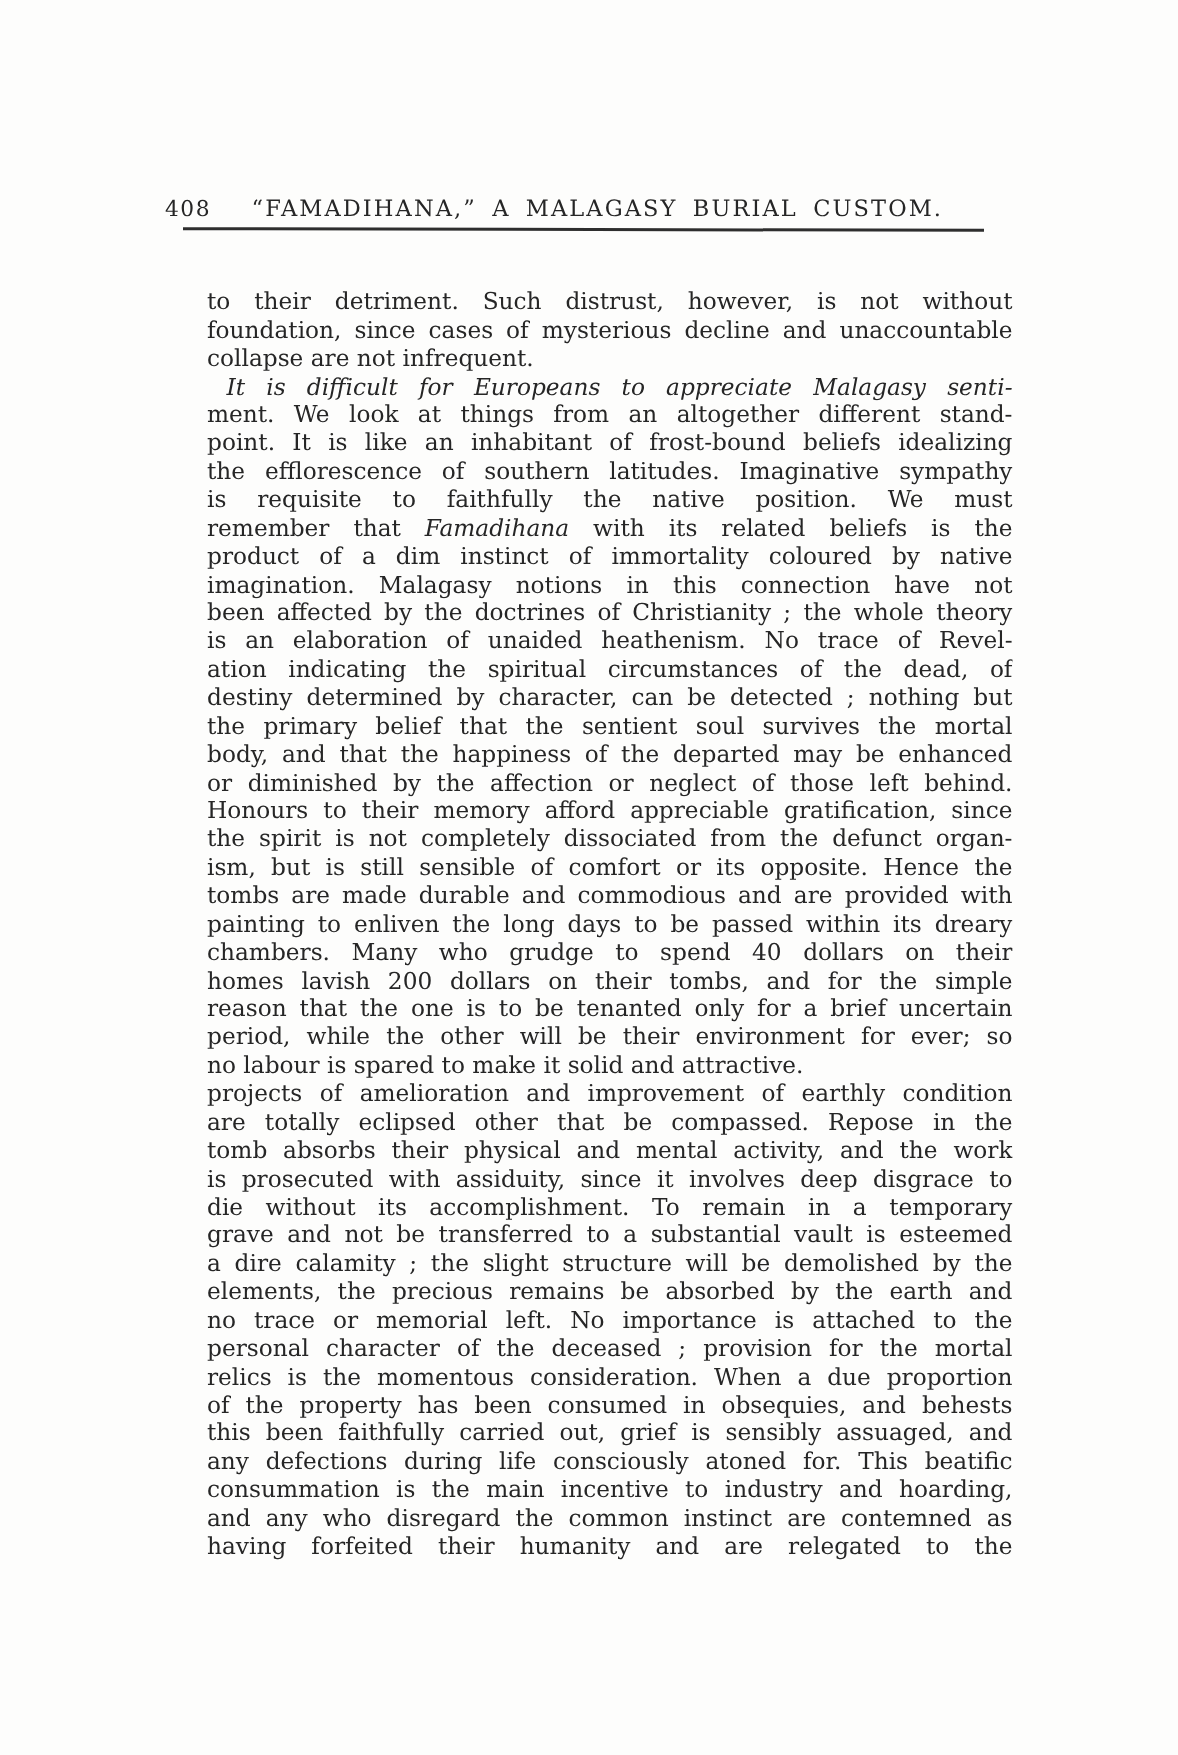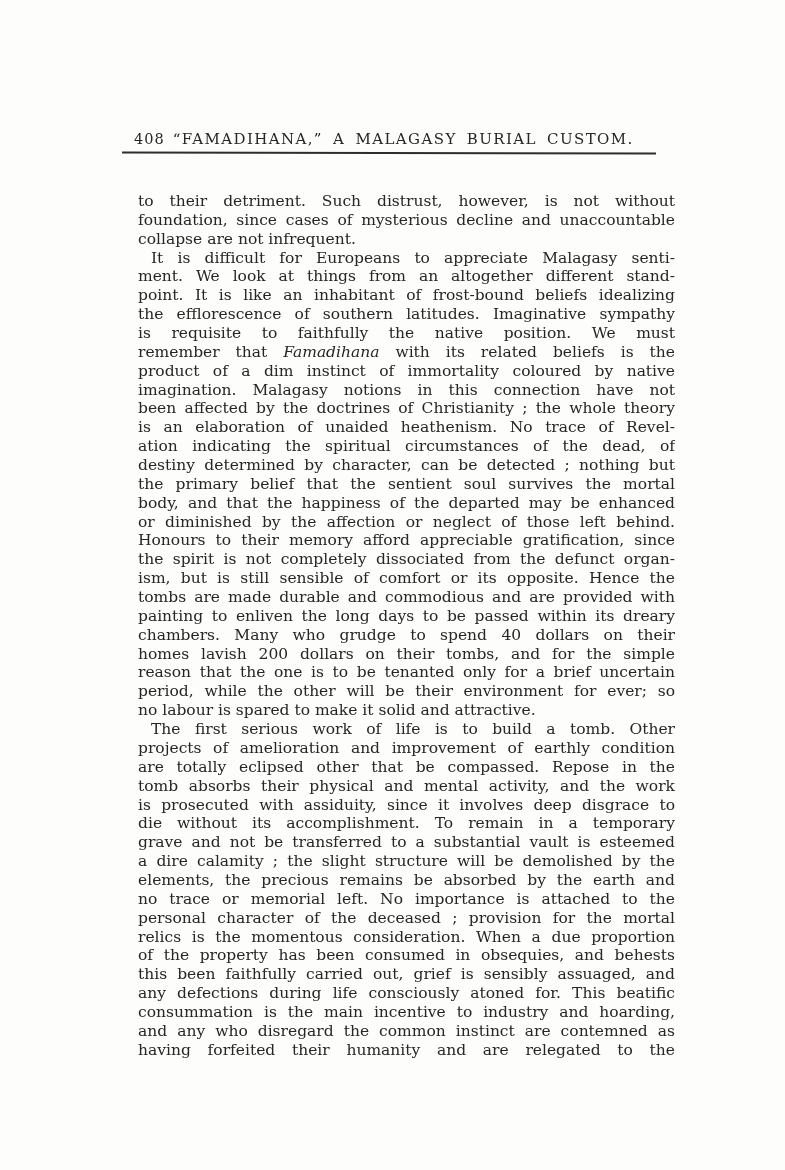"408" .header { gap: 8px -> 27px; left: 134px -> 110px }
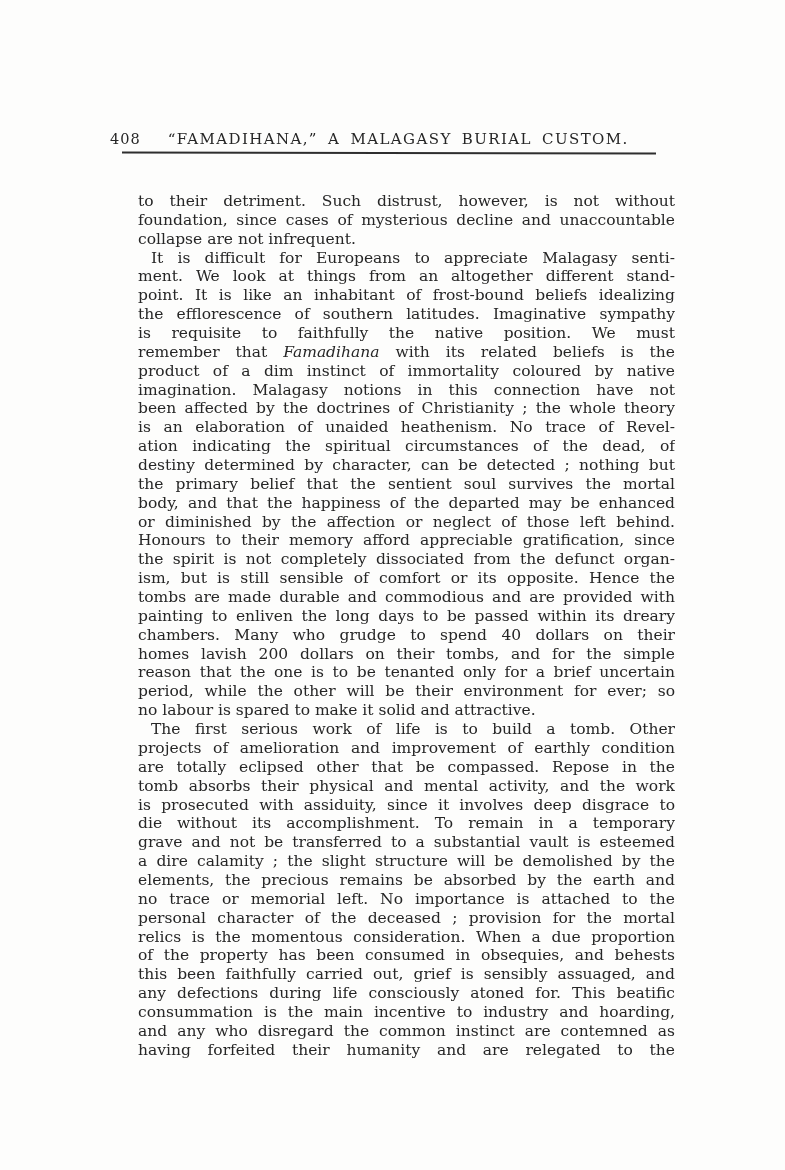"It is difficult for Europeans" .line.indent { font-style: none -> italic }
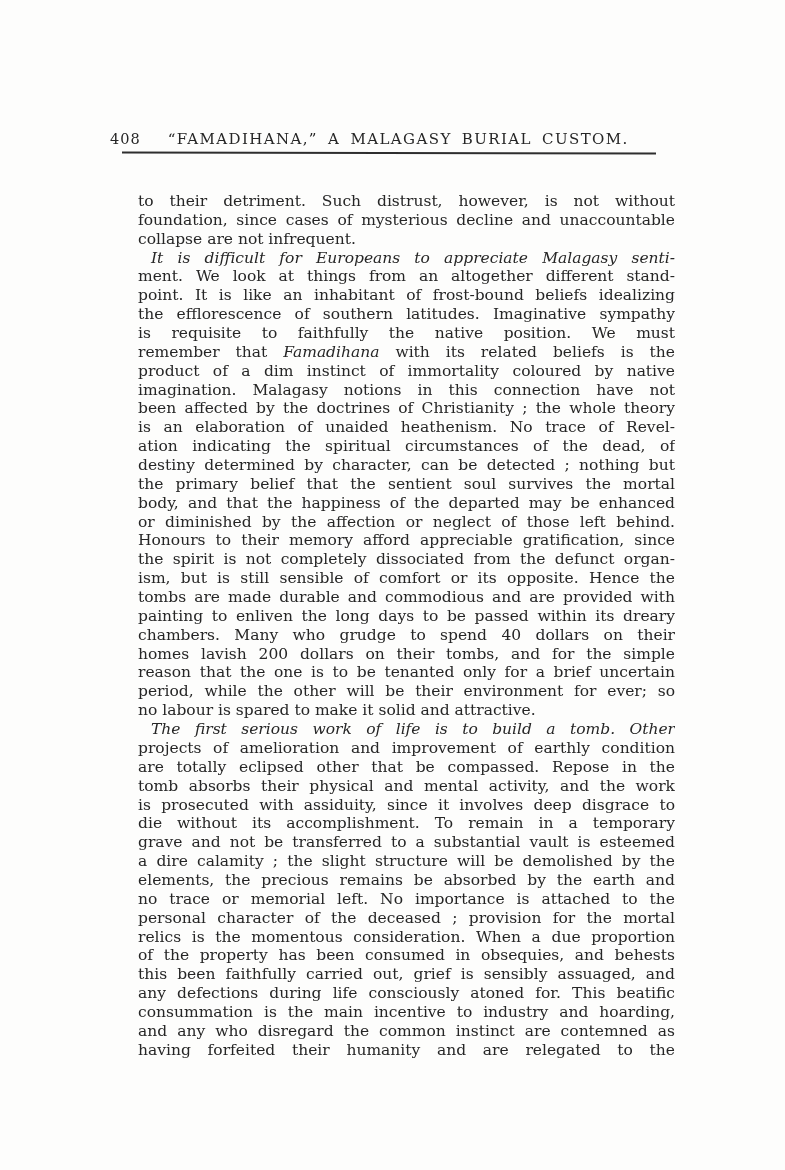"The first serious work of" div.line { html: <div>The first serious work of life is to build a tomb. Other</div> -> none }
